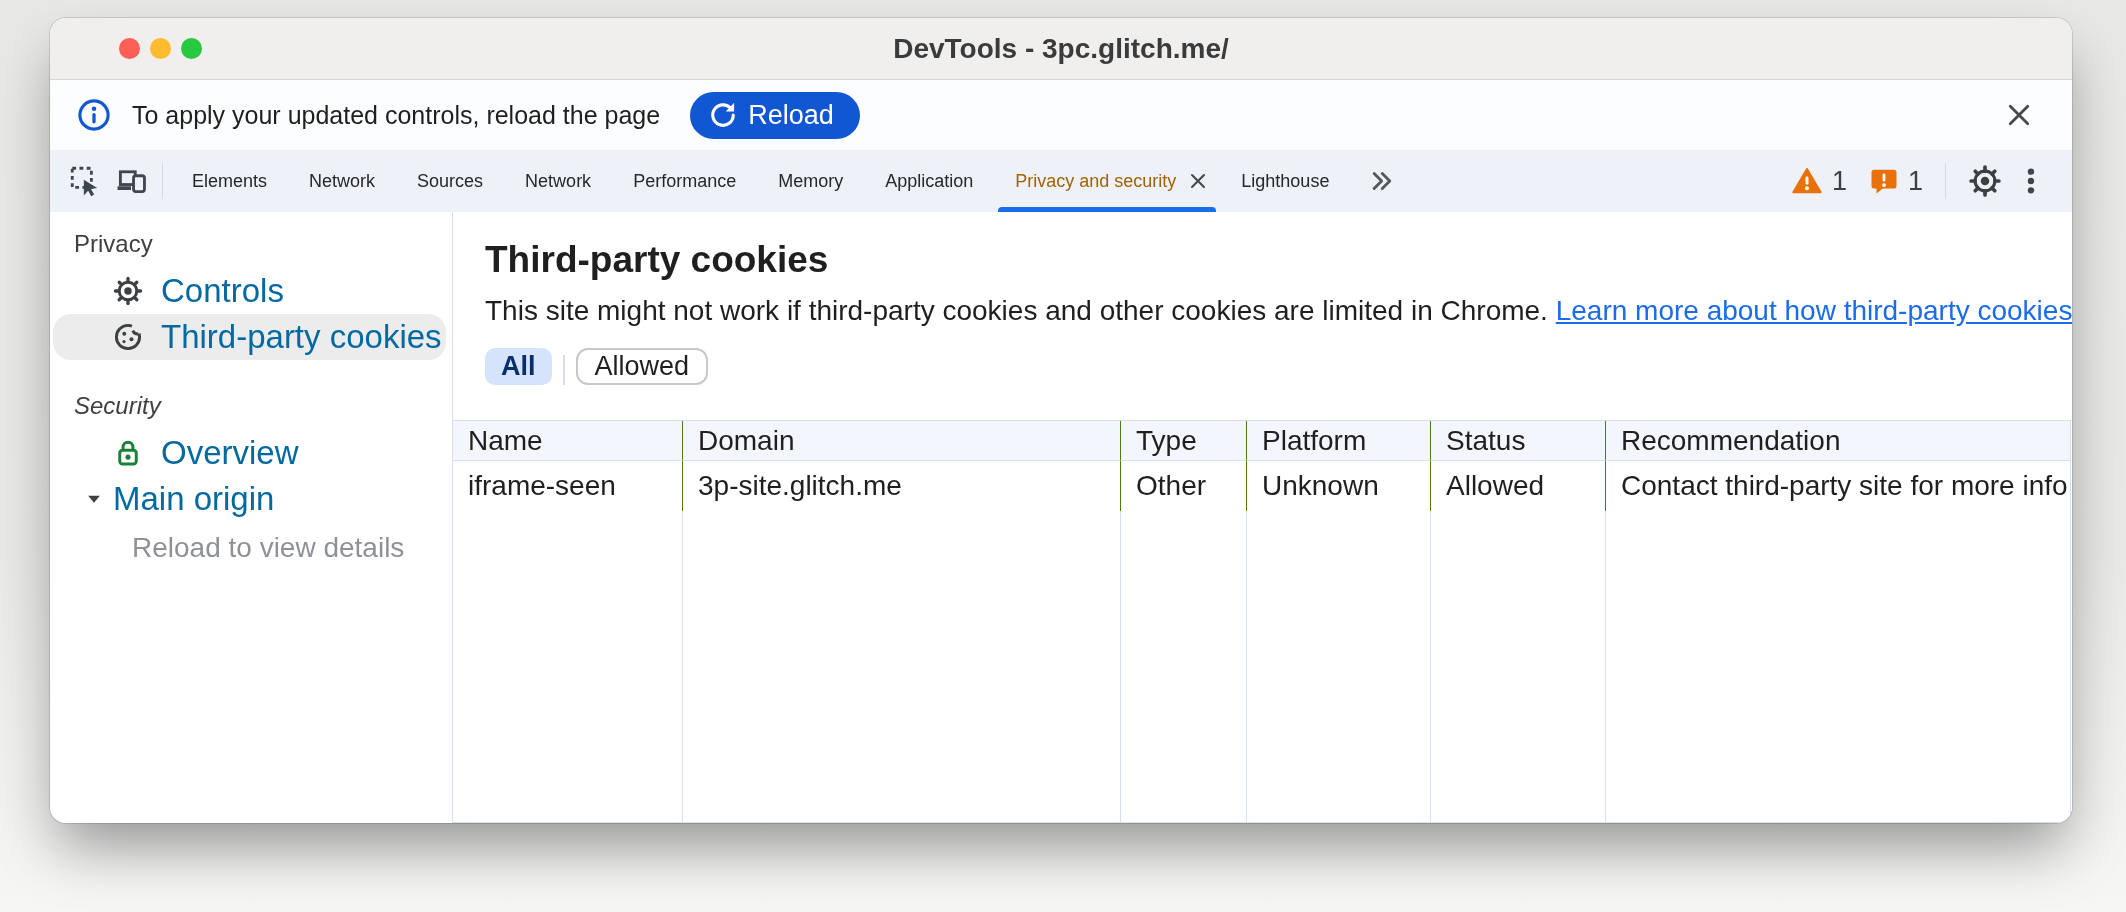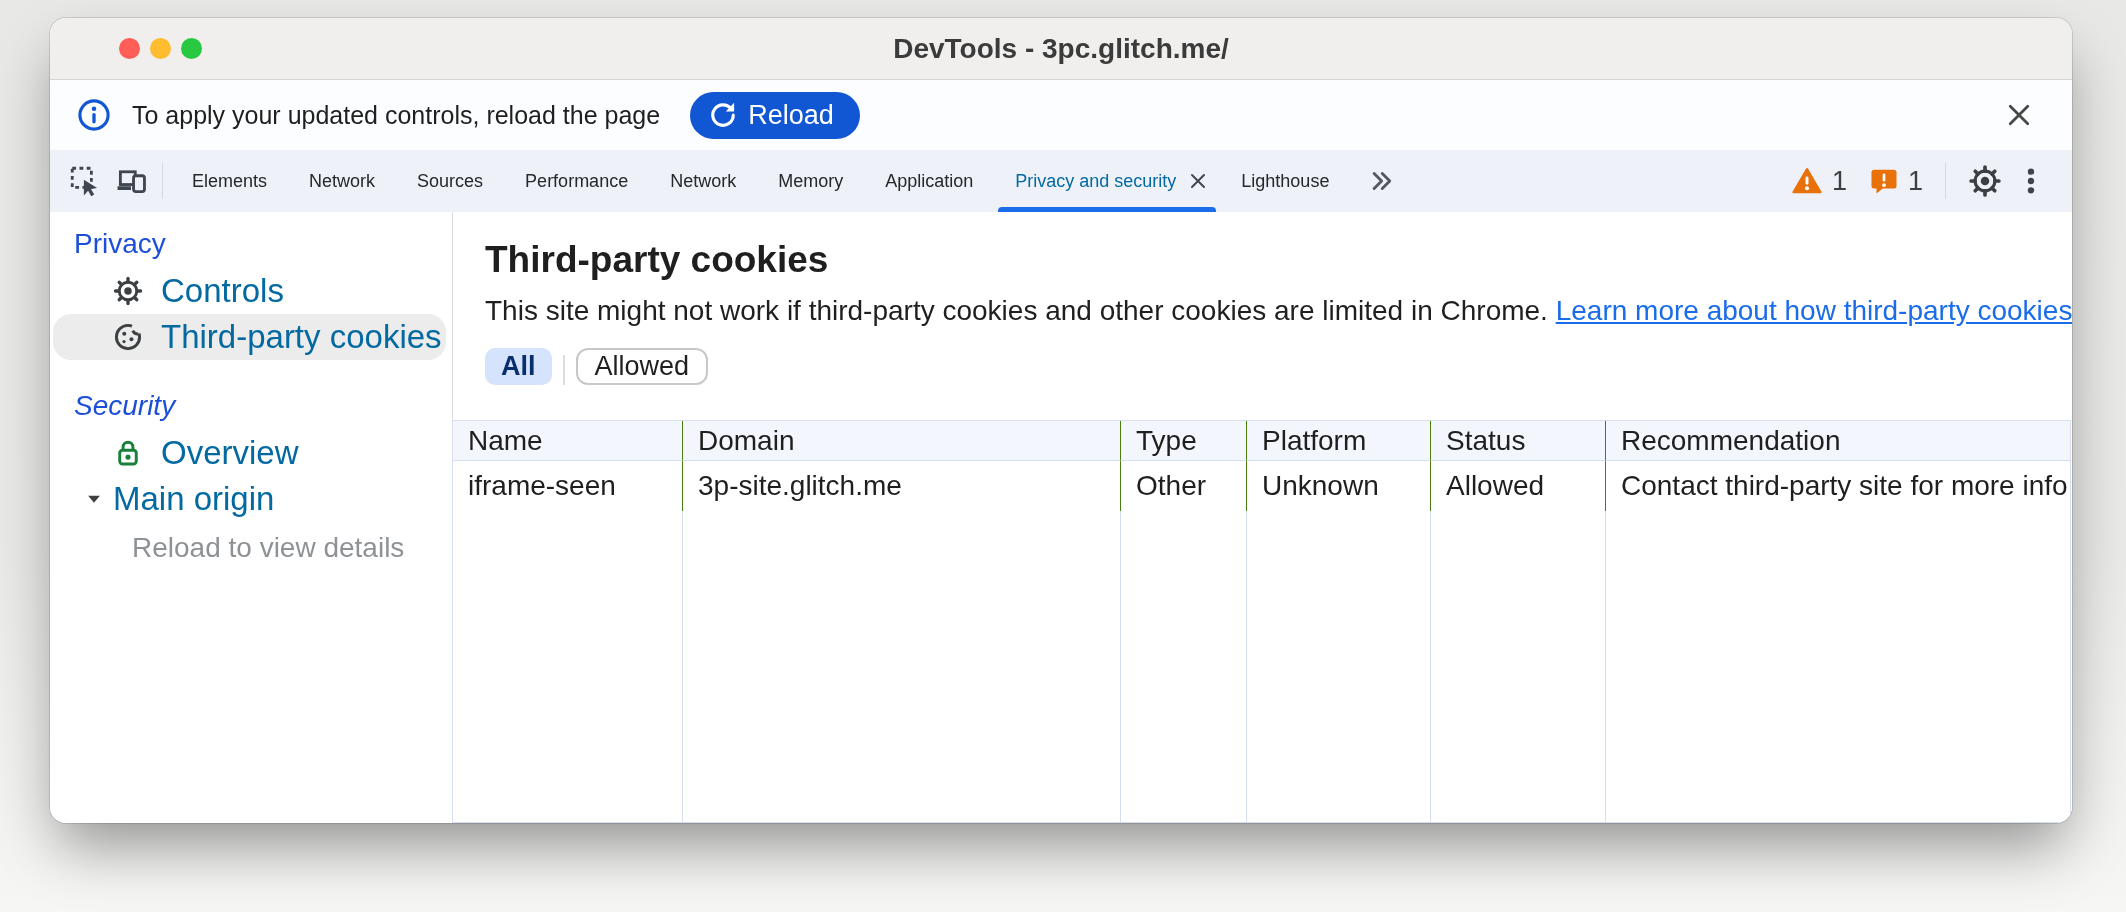"Performance" div.tab { order: before "Network" -> after "Network" }
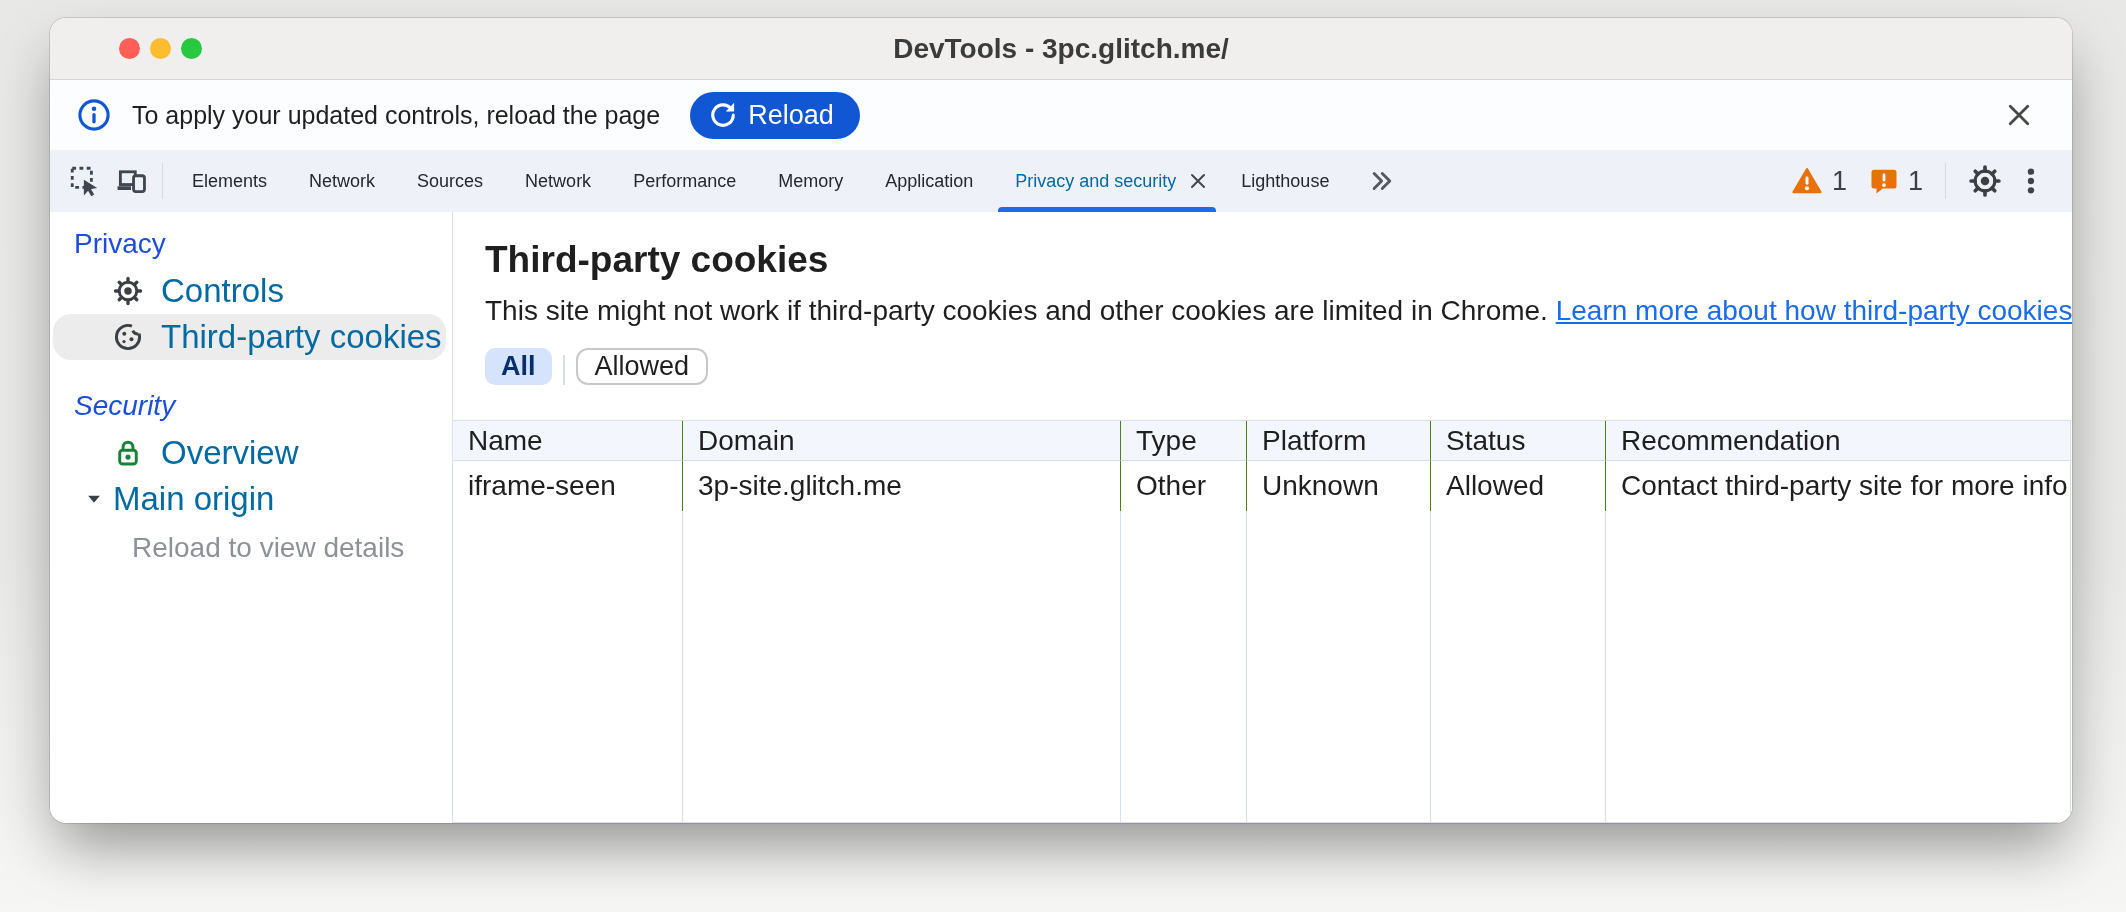"Privacy and security" .tab.active { color: #0369a1 -> #a16207 }
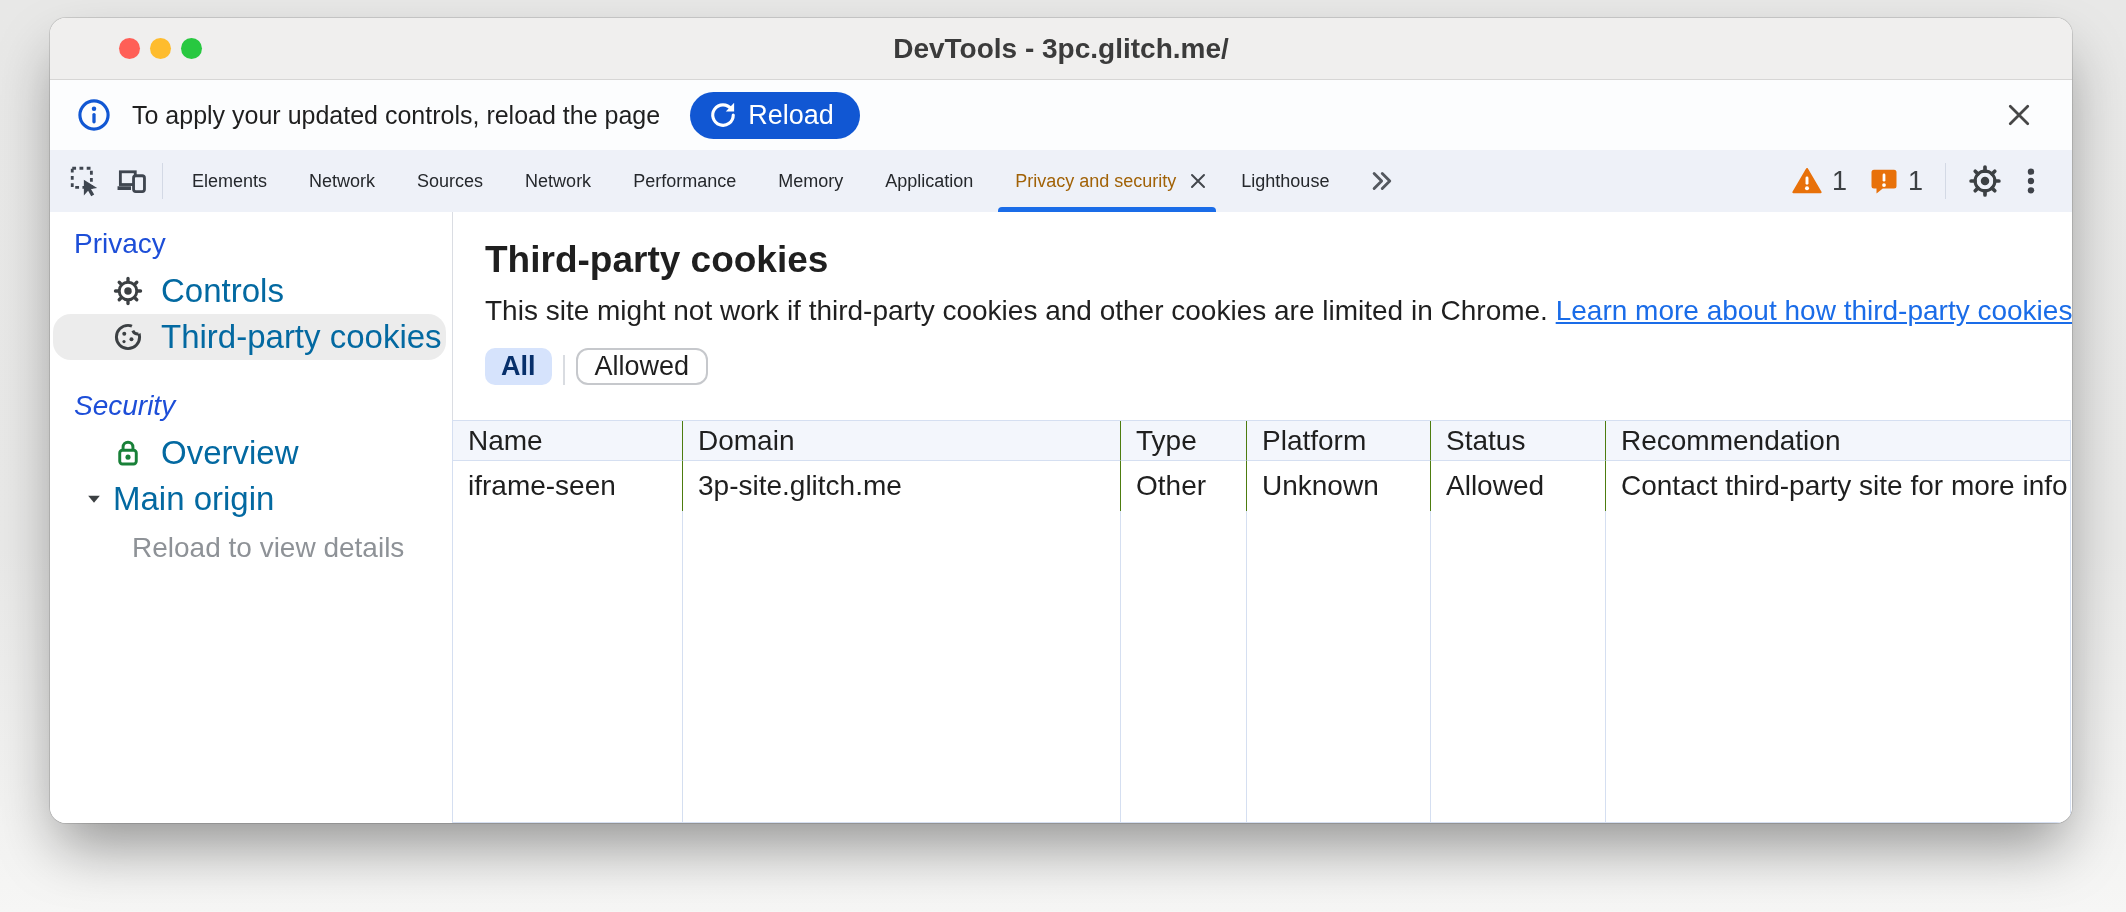"Privacy" .sec-title { color: #1d4ed8 -> #404040; font-size: 28px -> 24px }
